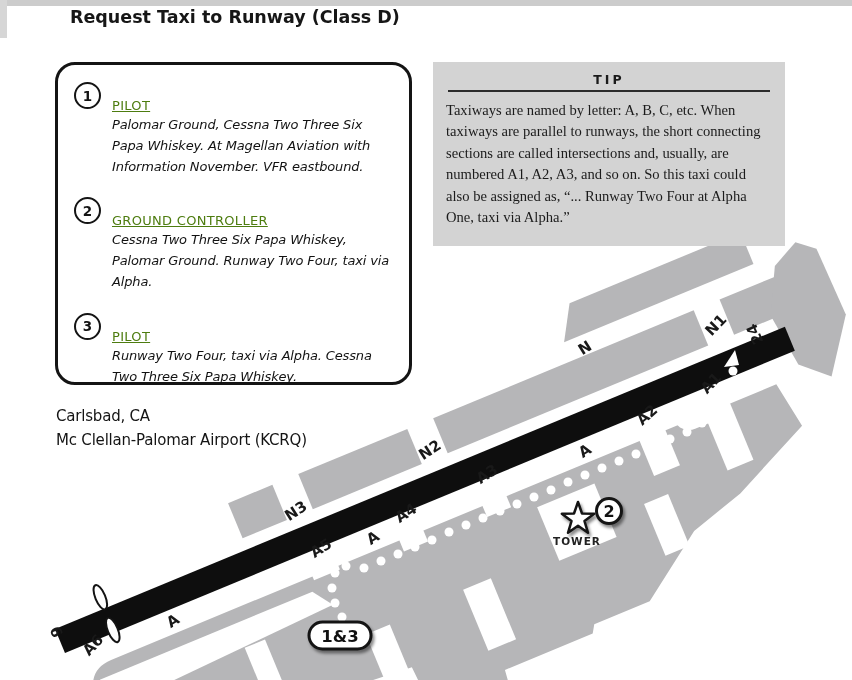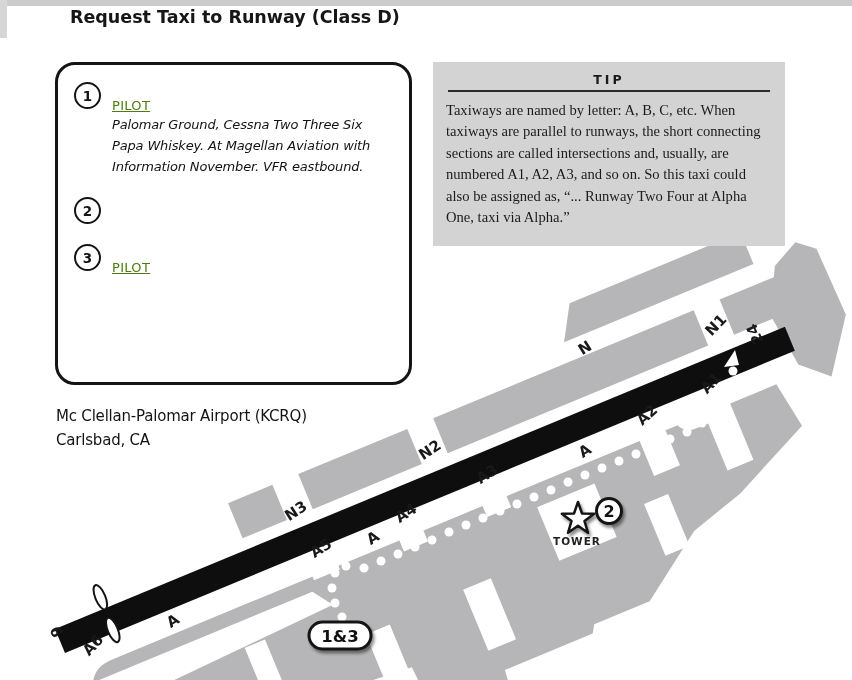"GROUND CONTROLLER" div.stepbody { html: none -> <div> <div>GROUND CONTROLLER</div> <div>Cessna Two Three Six Papa Whiskey, Palomar Ground. Runway Two Four, taxi via Alpha.</div> </div> }
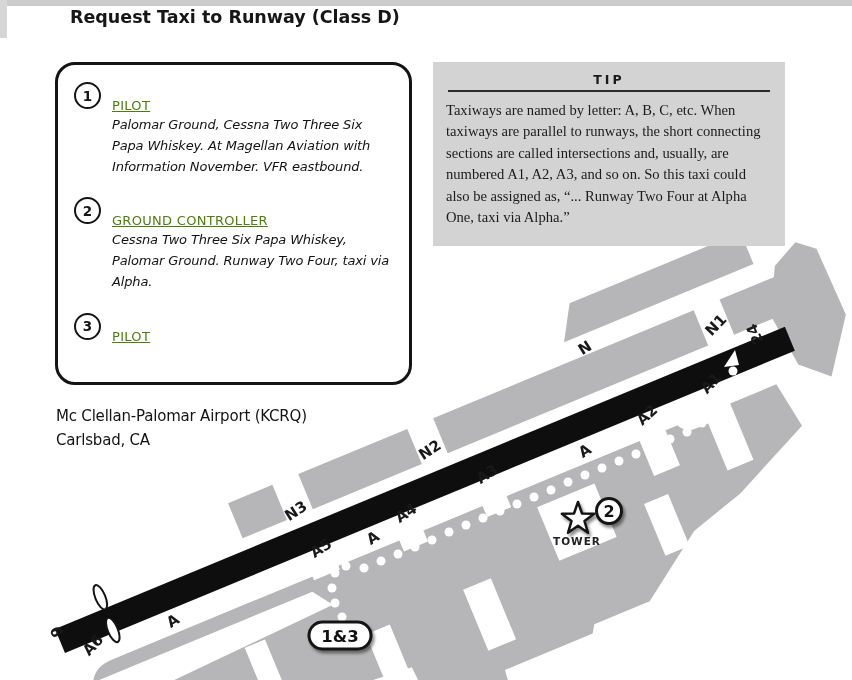"Runway Two Four, taxi via" div.speech { html: none -> <div>Runway Two Four, taxi via Alpha. Cessna Two Three Six Papa Whiskey.</div> }
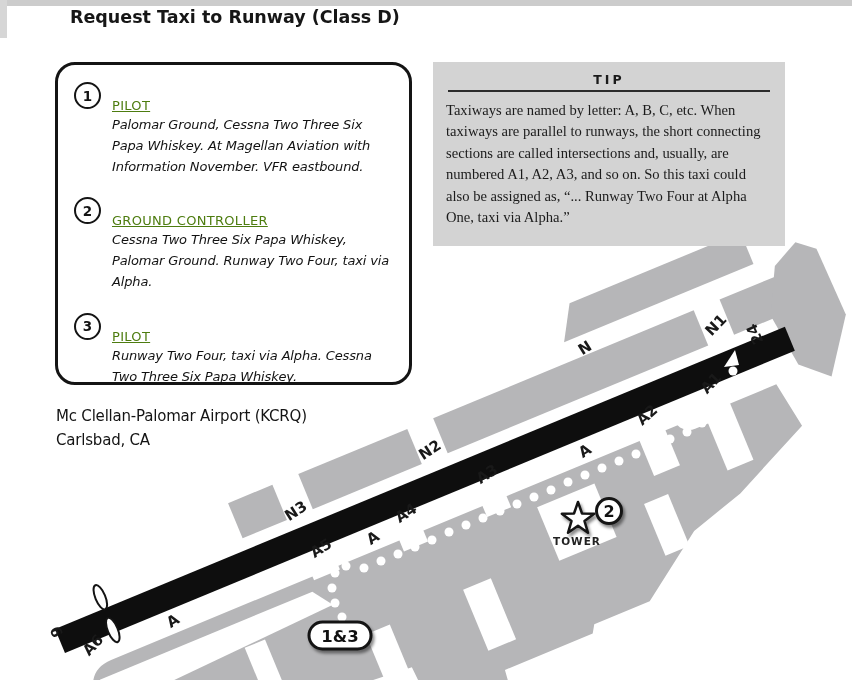"Mc Clellan-Palomar Airport (KCRQ)" div { order: before "Carlsbad, CA" -> after "Carlsbad, CA" }
